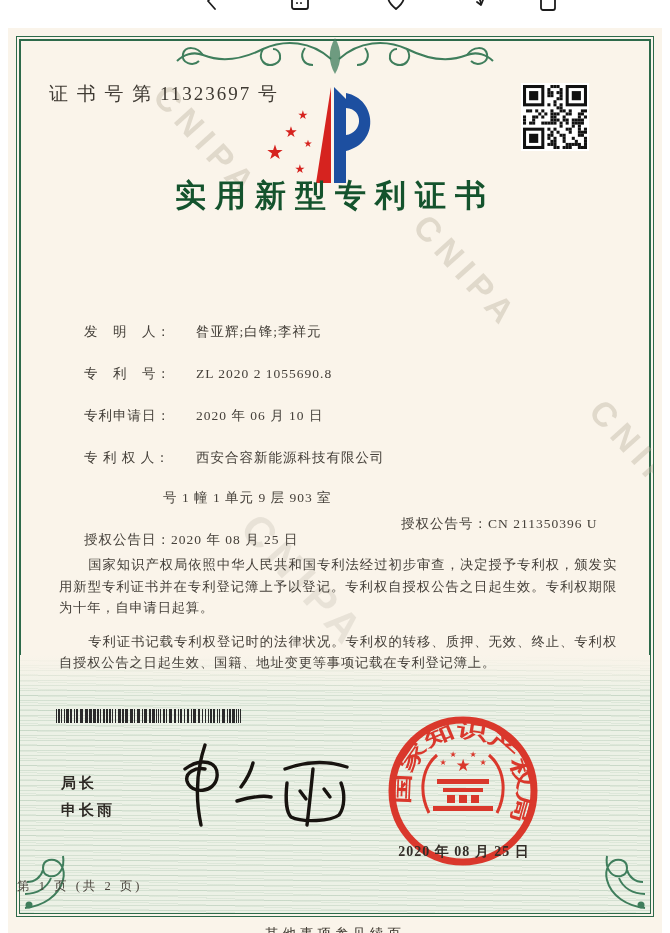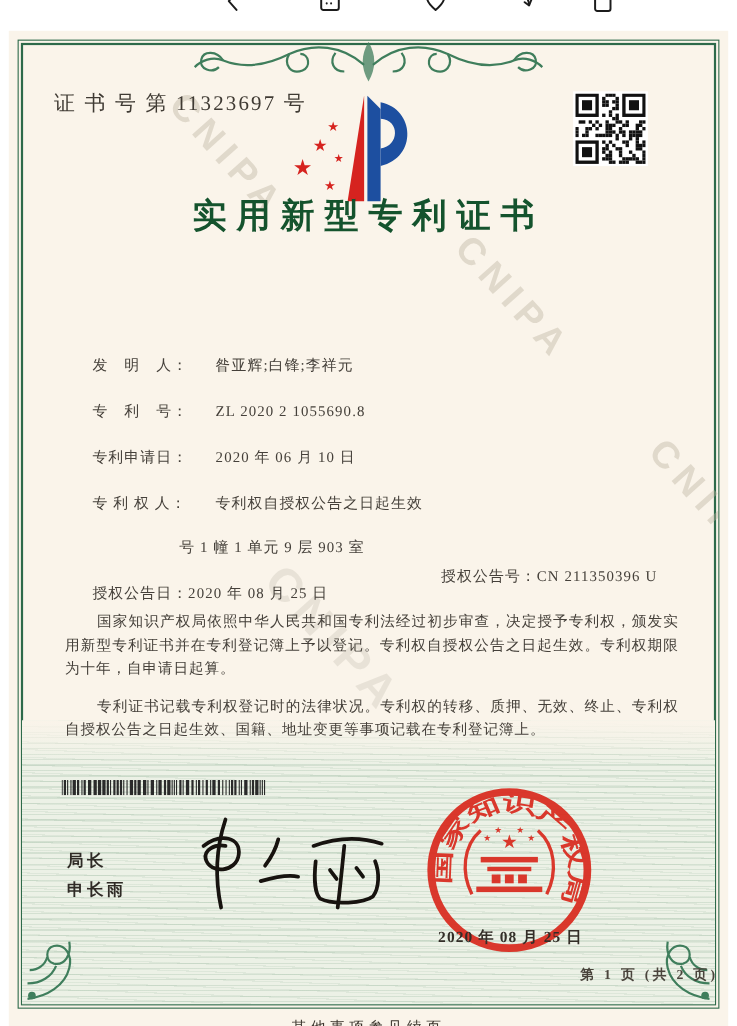"专利权自授权公告之日起生效" span { text: 专利权自授权公告之日起生效 -> 西安合容新能源科技有限公司 }
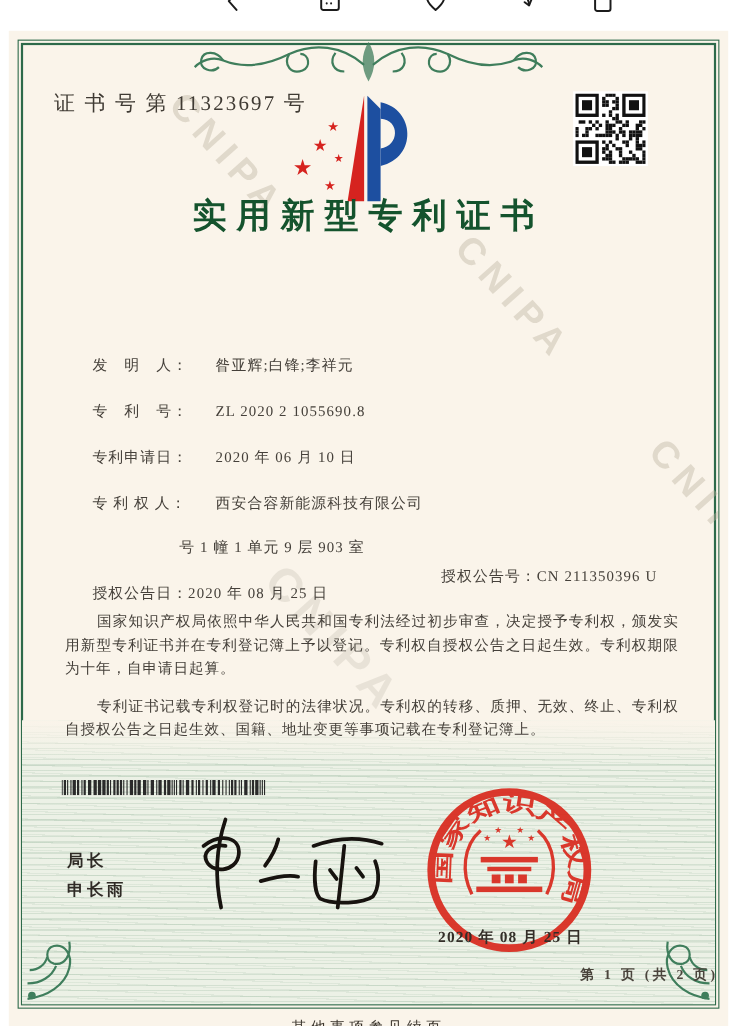"第 1 页 (共 2" .page-footer { font-weight: bold -> none; text-align: right -> left }
